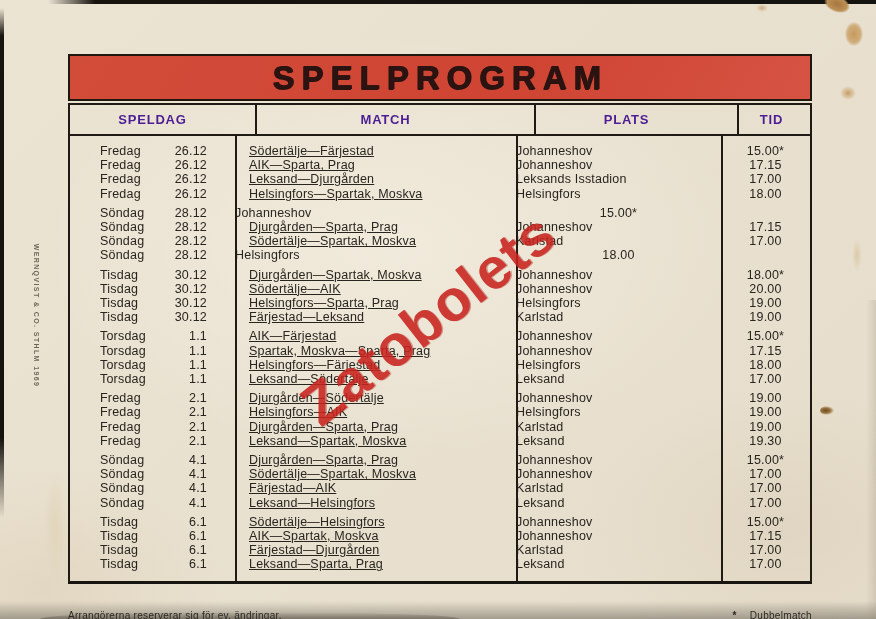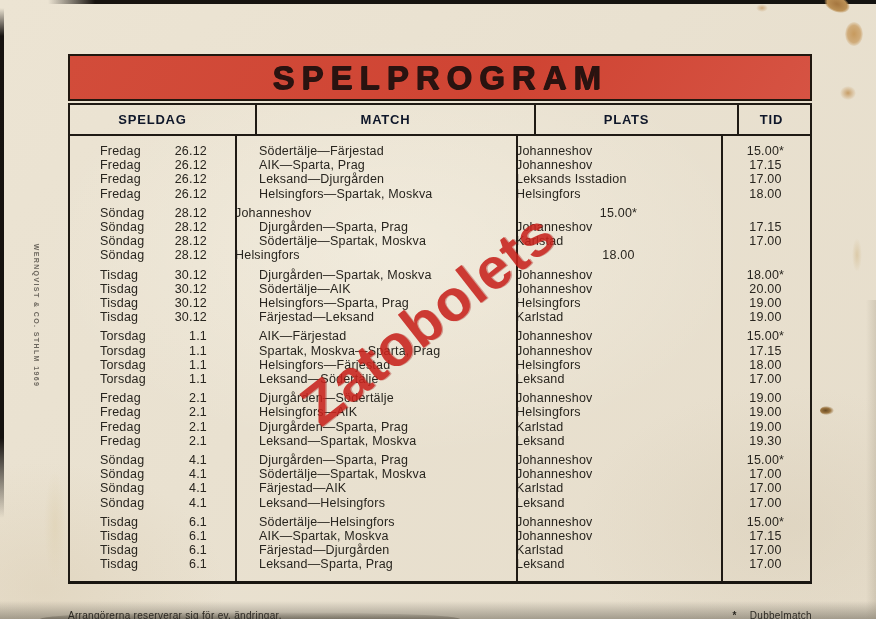"SPELDAG" .header-cell { color: #0f172a -> #4c1d95 }
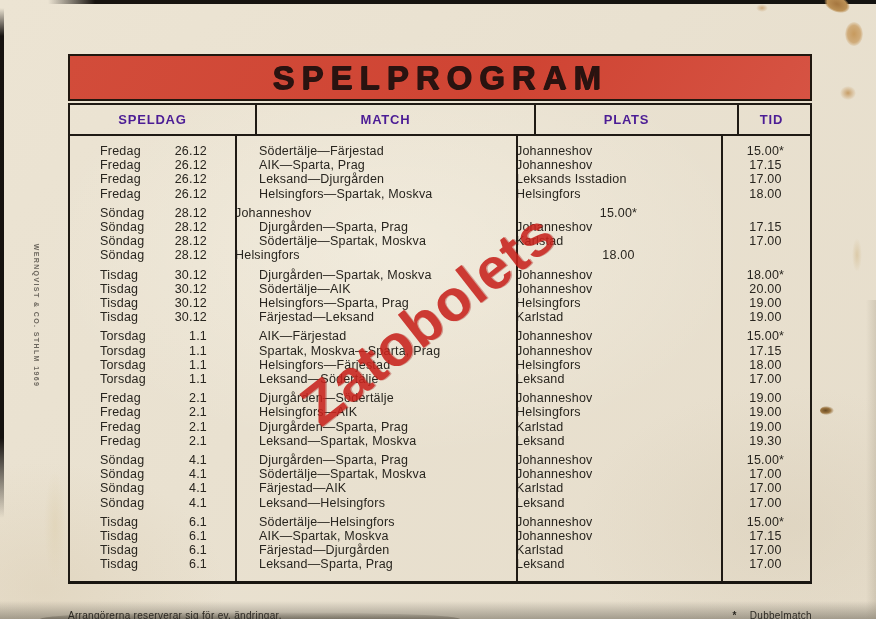"Södertälje—Färjestad" .cell.match { padding-left: 24px -> 14px; text-decoration: none -> underline }
